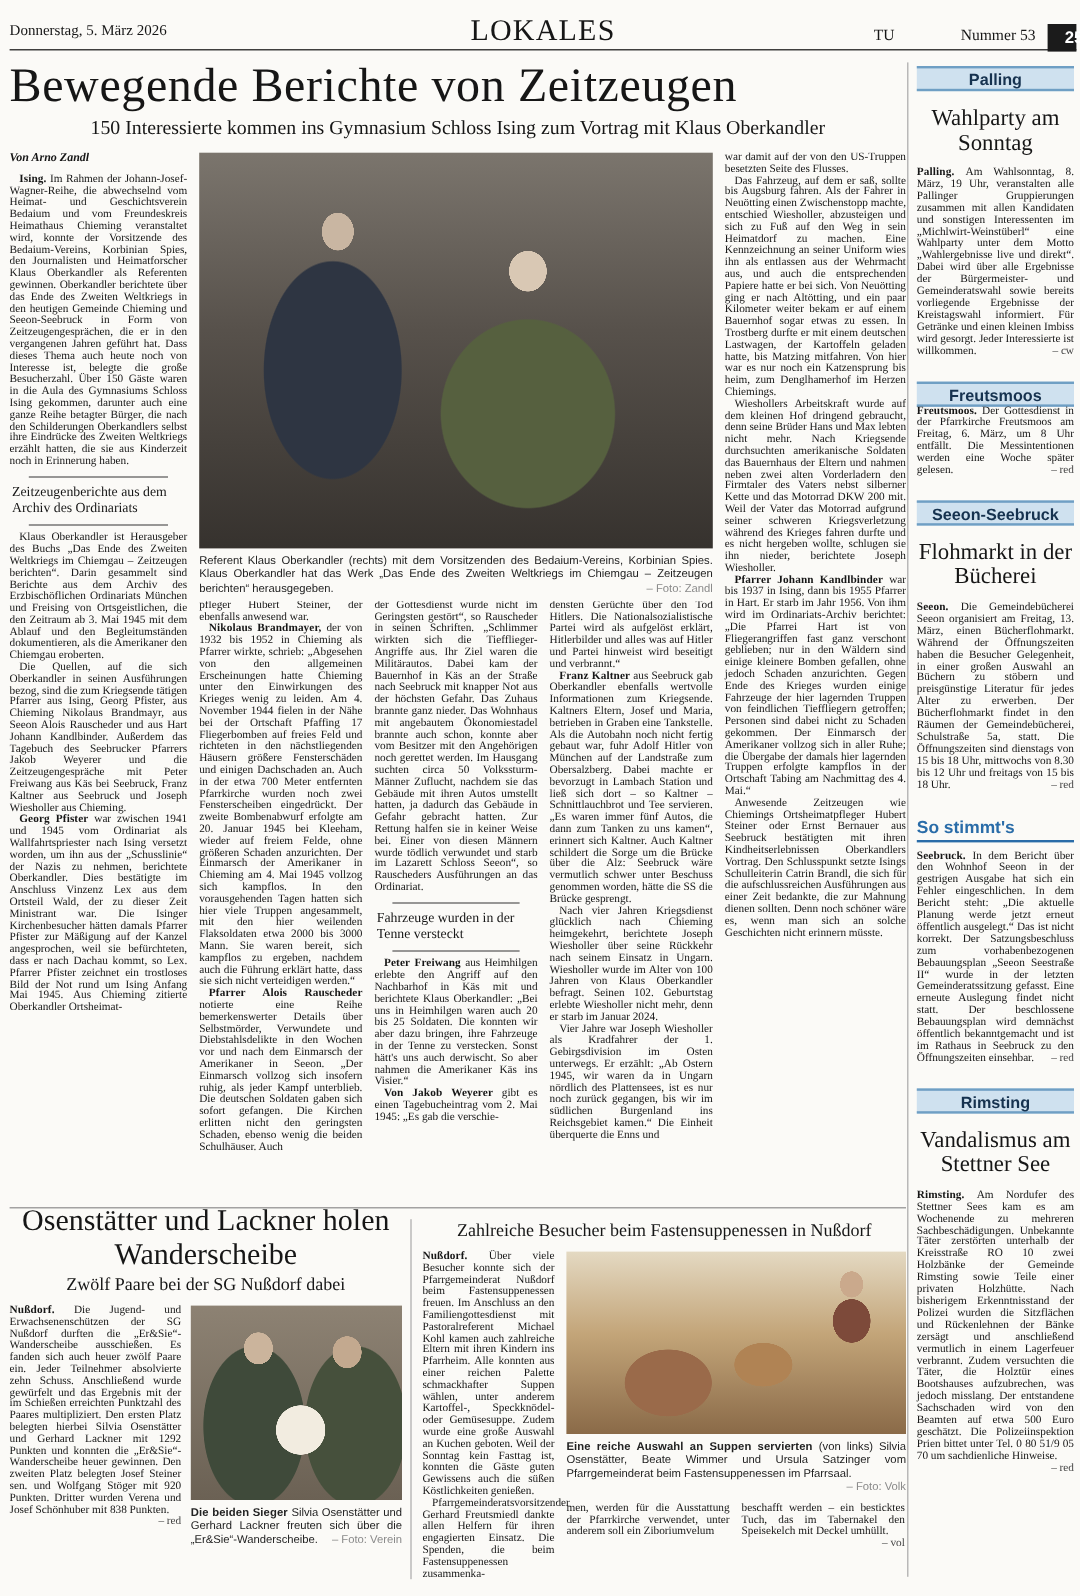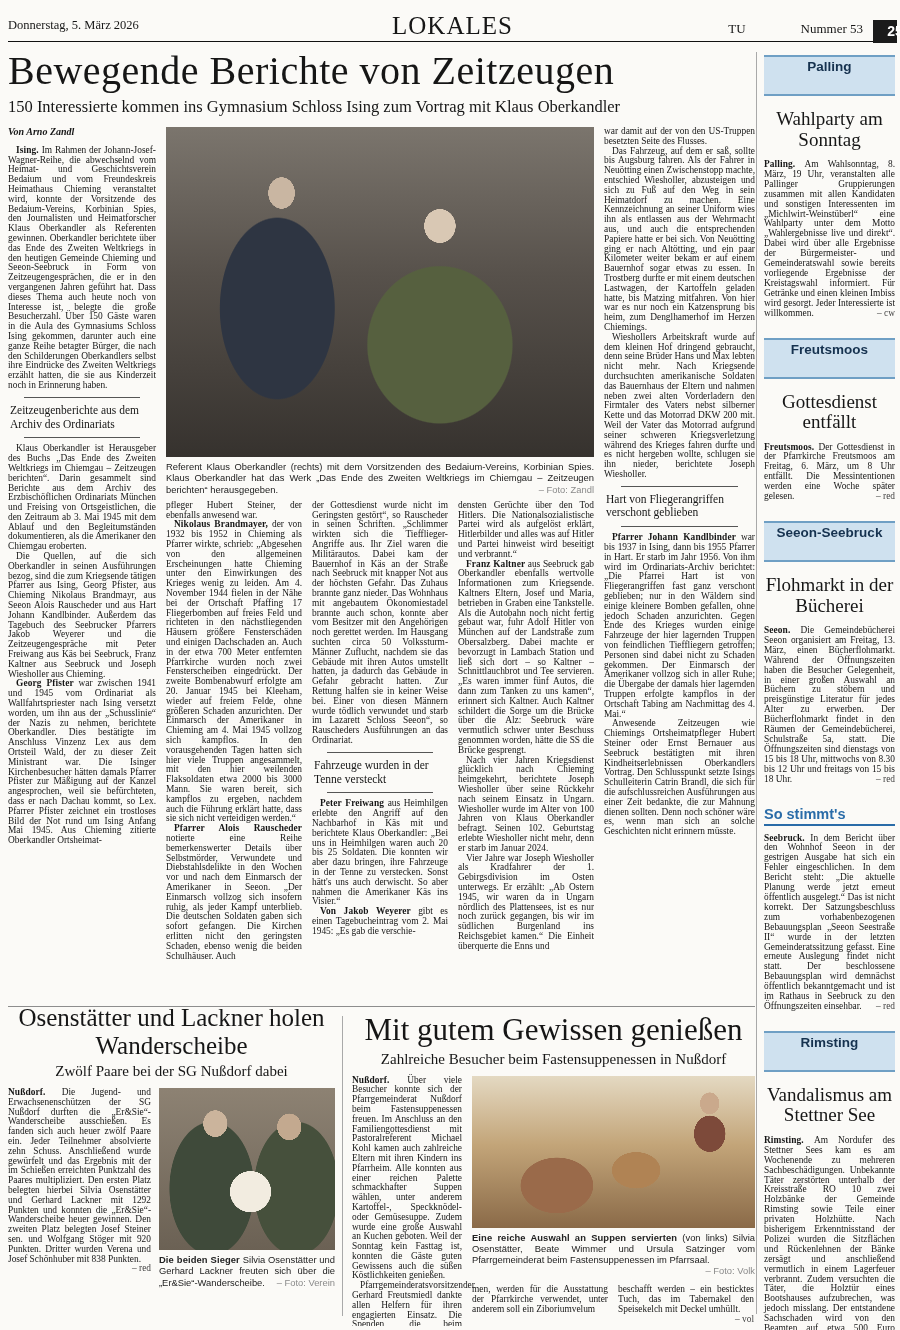"Palling" .sb-bar { padding: 2px 0 20px -> 2px 0 0 }
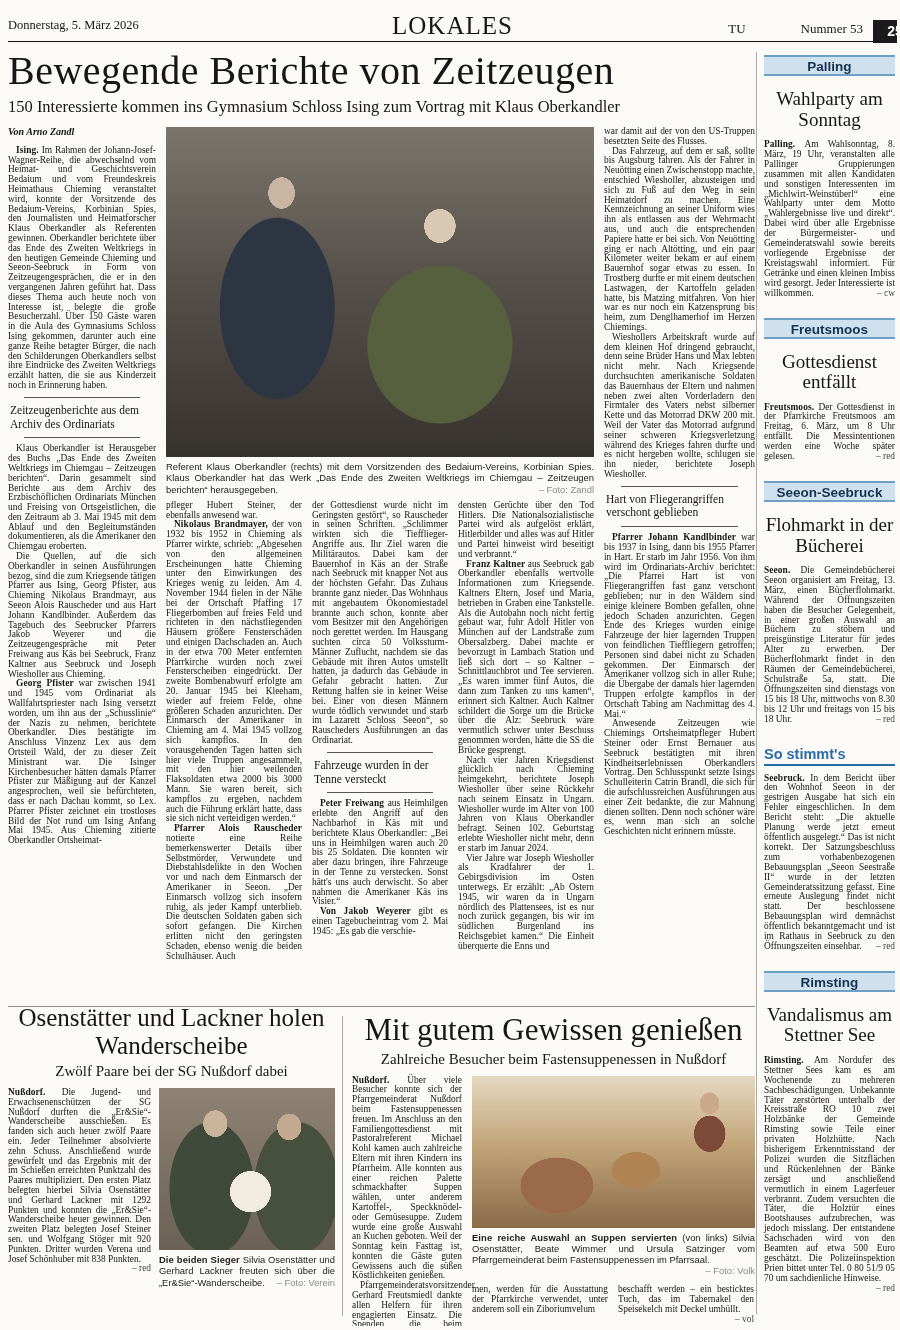"150 Interessierte kommen ins Gymnasium" .ma-deck { text-align: left -> center }
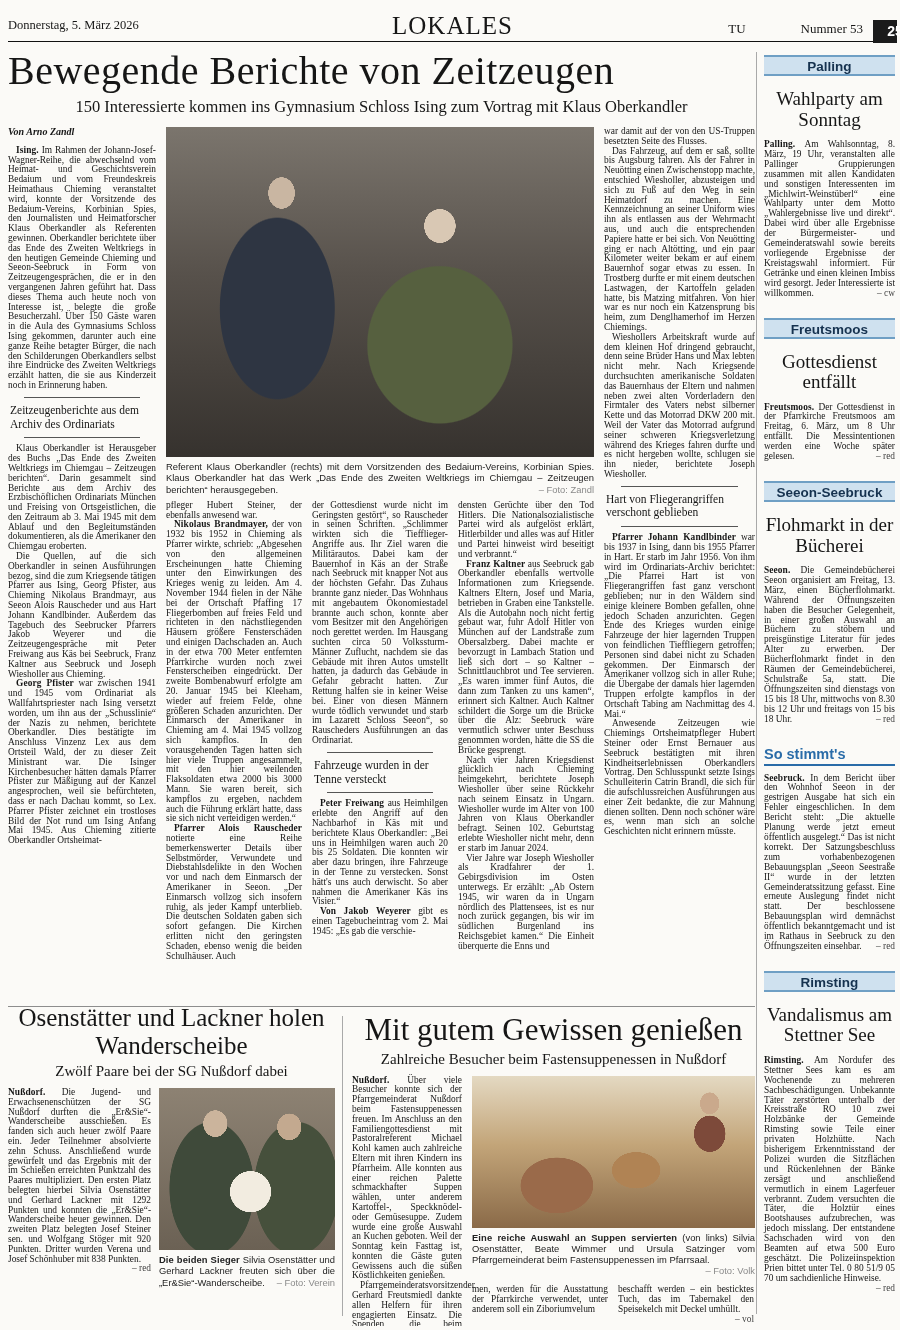"Gottesdienst entfällt" h3.sb-head { html: <h3>Gottesdienst entfällt</h3> -> none }
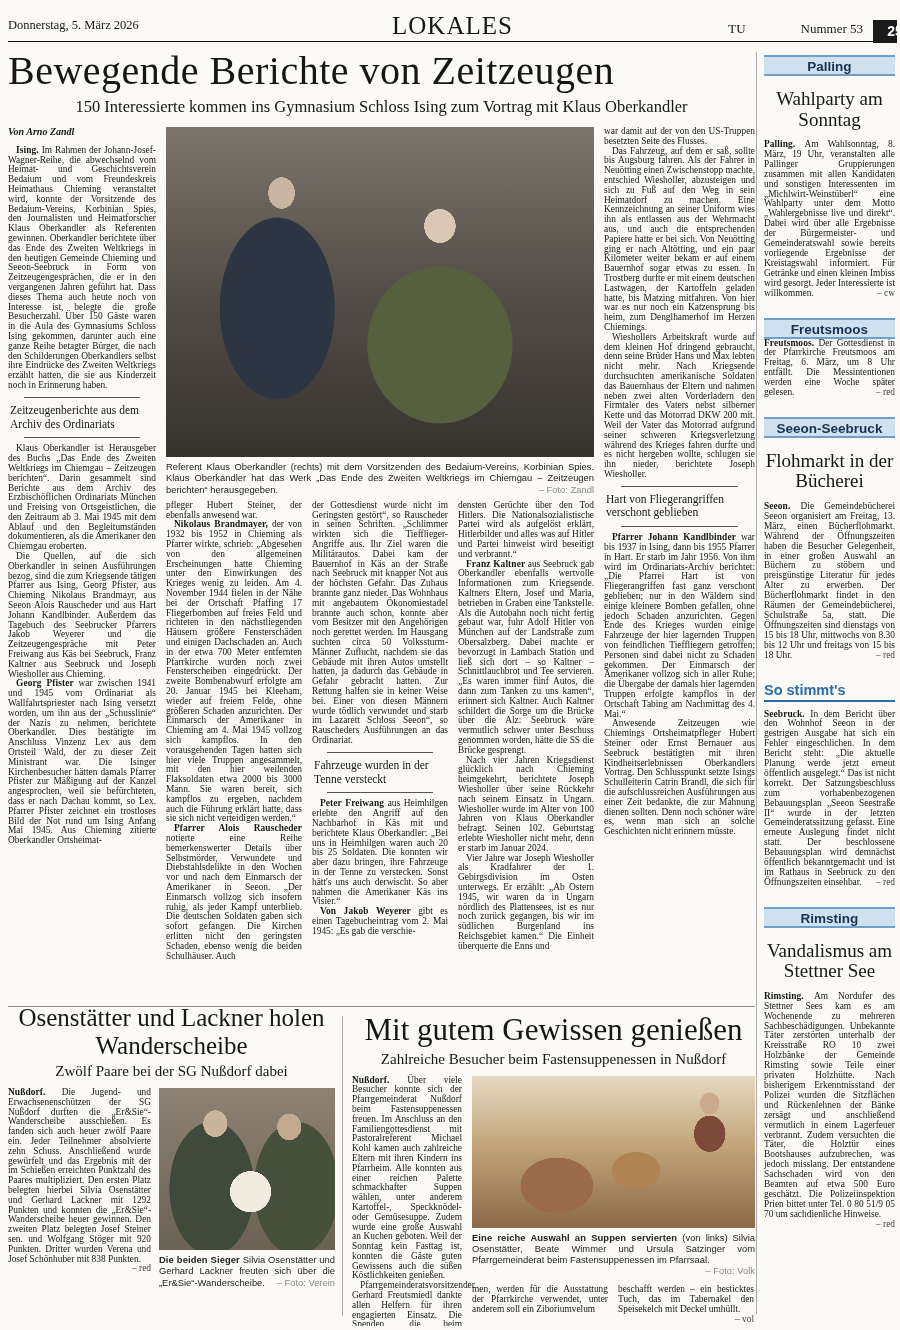"Hart von Fliegerangriffen verschont" div.crosshead { html: <div>Hart von Fliegerangriffen verschont geblieben</div> -> none }
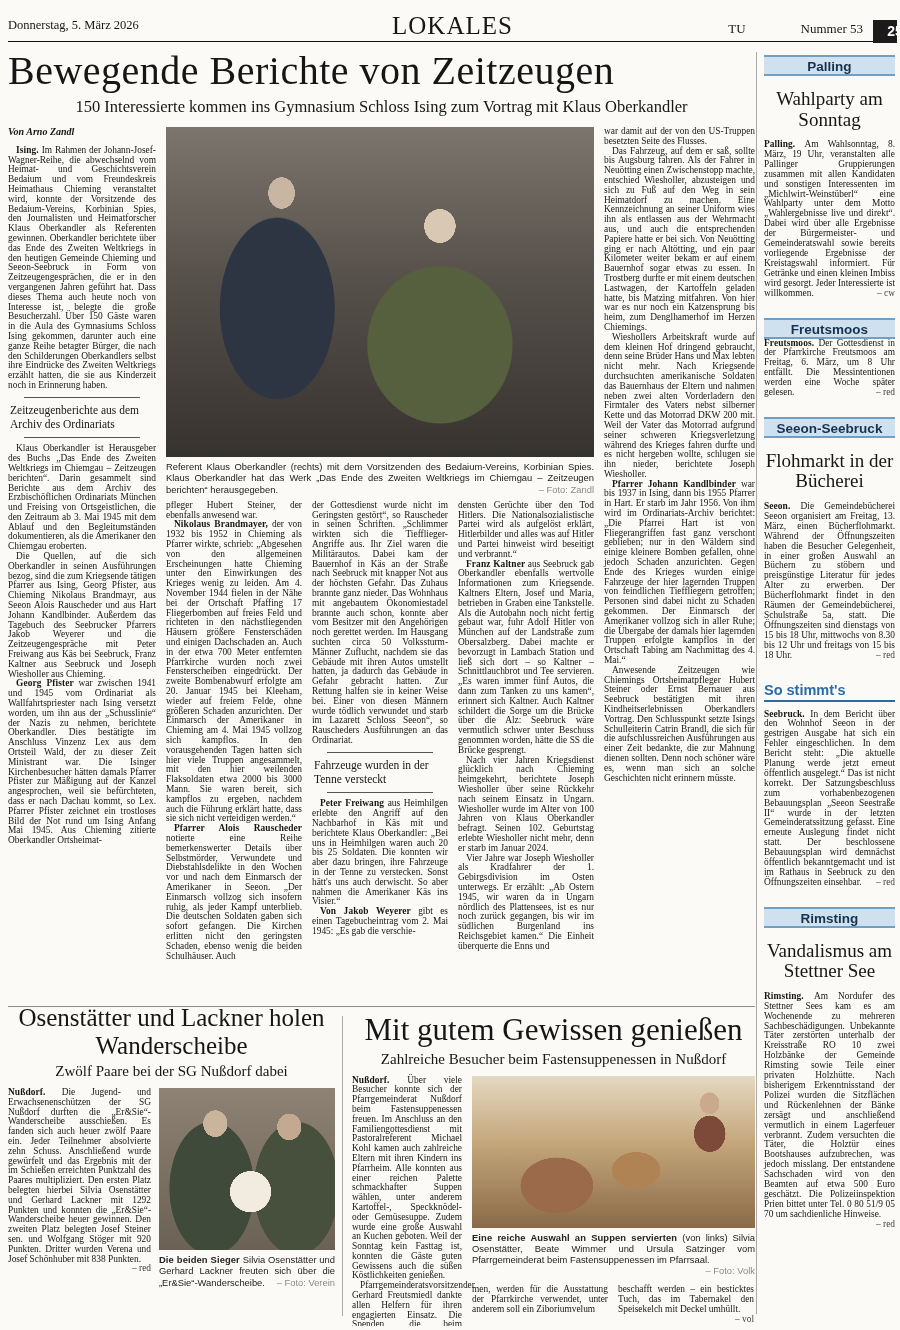"Mit gutem Gewissen genießen" h2.am-headline { html: <h2>Mit gutem Gewissen genießen</h2> -> none }
